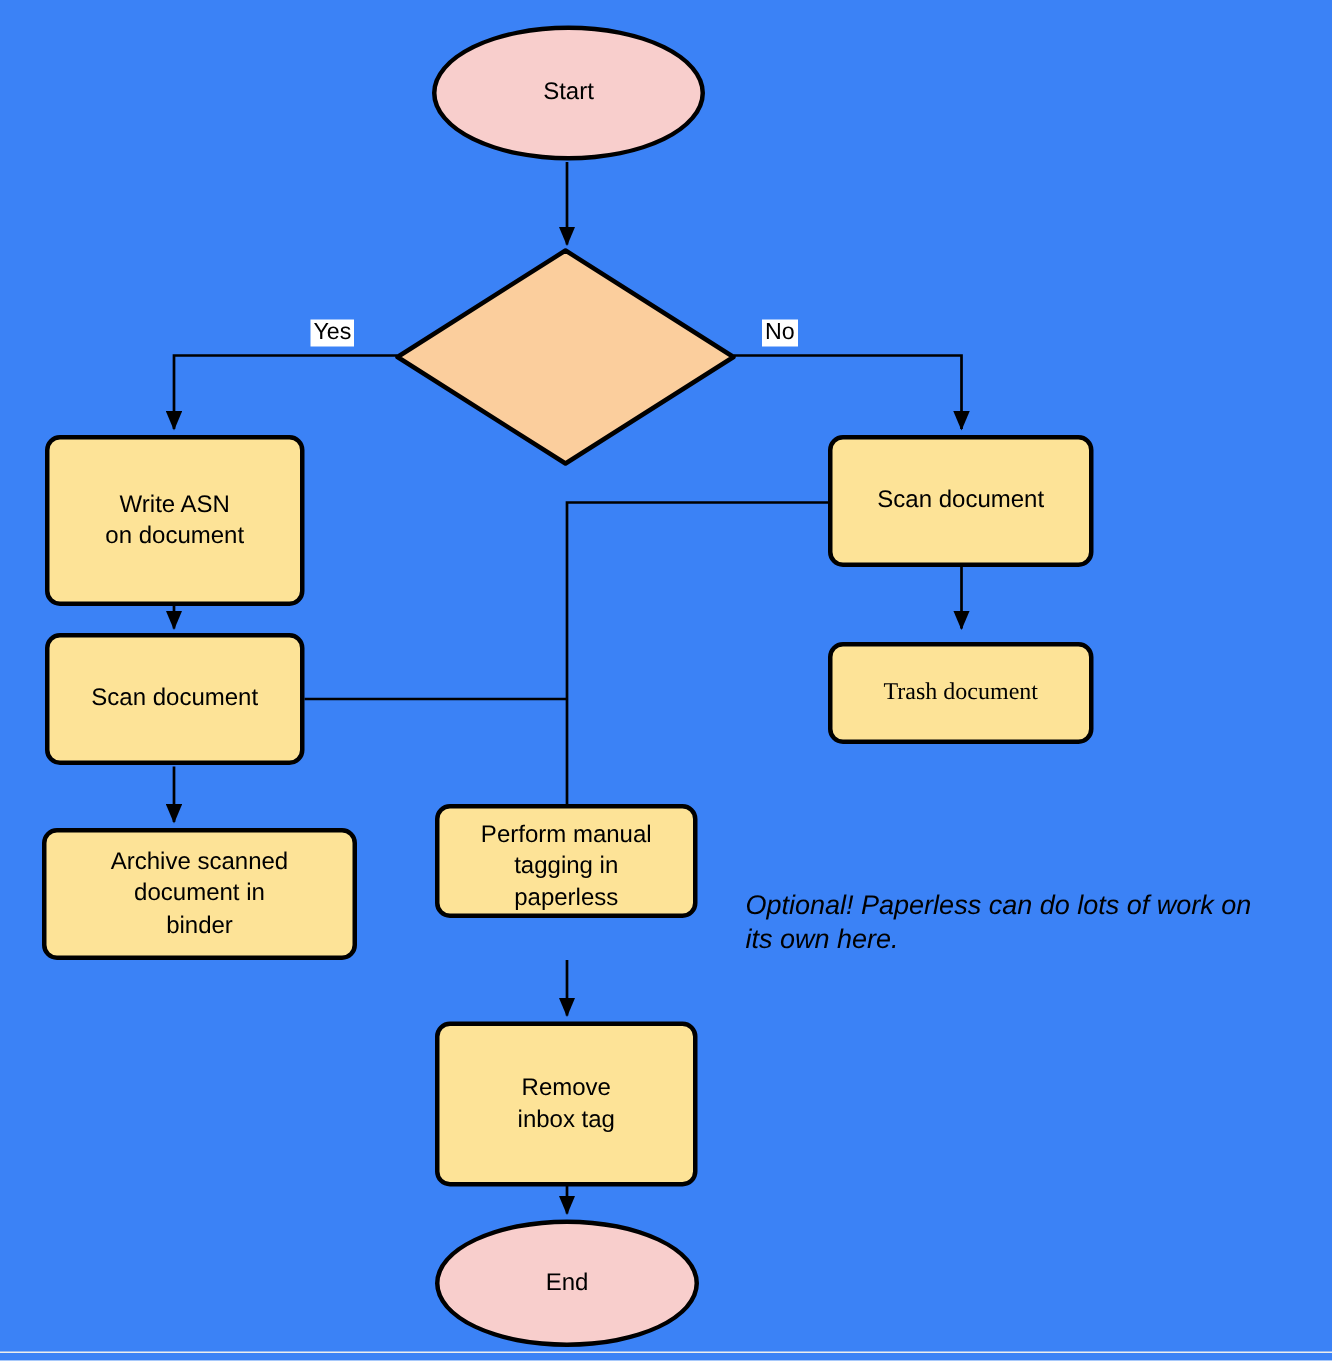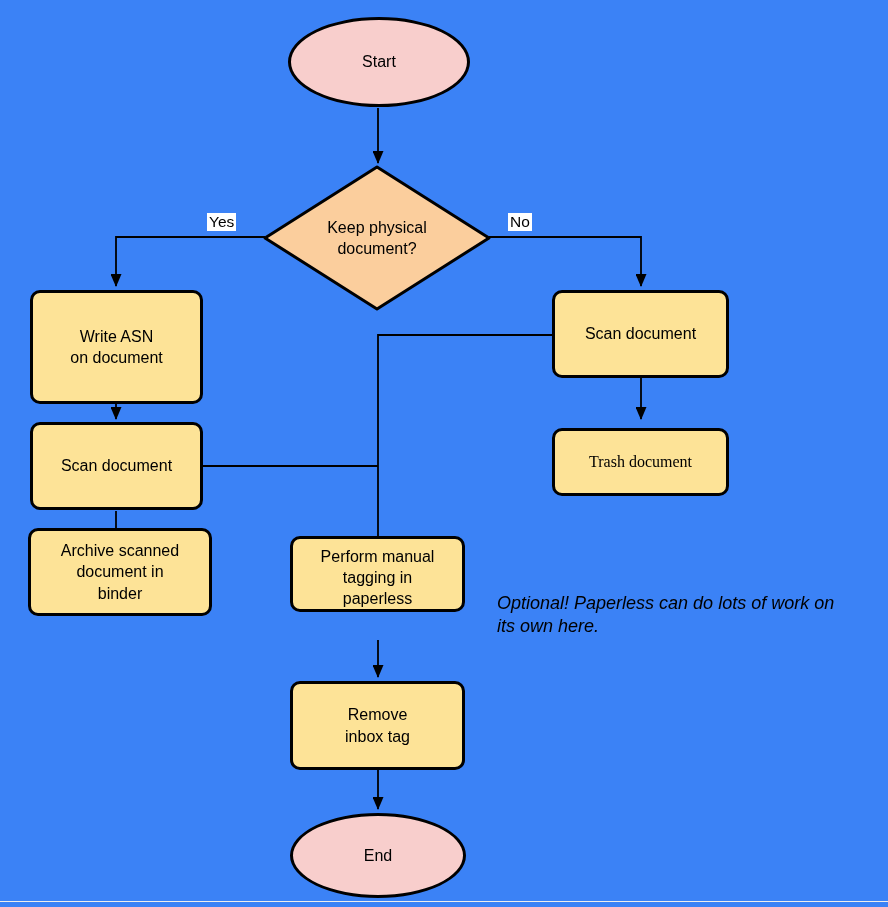"Keep physical" div.node { html: <div> <span>Keep physical document?</span> </div> -> none }
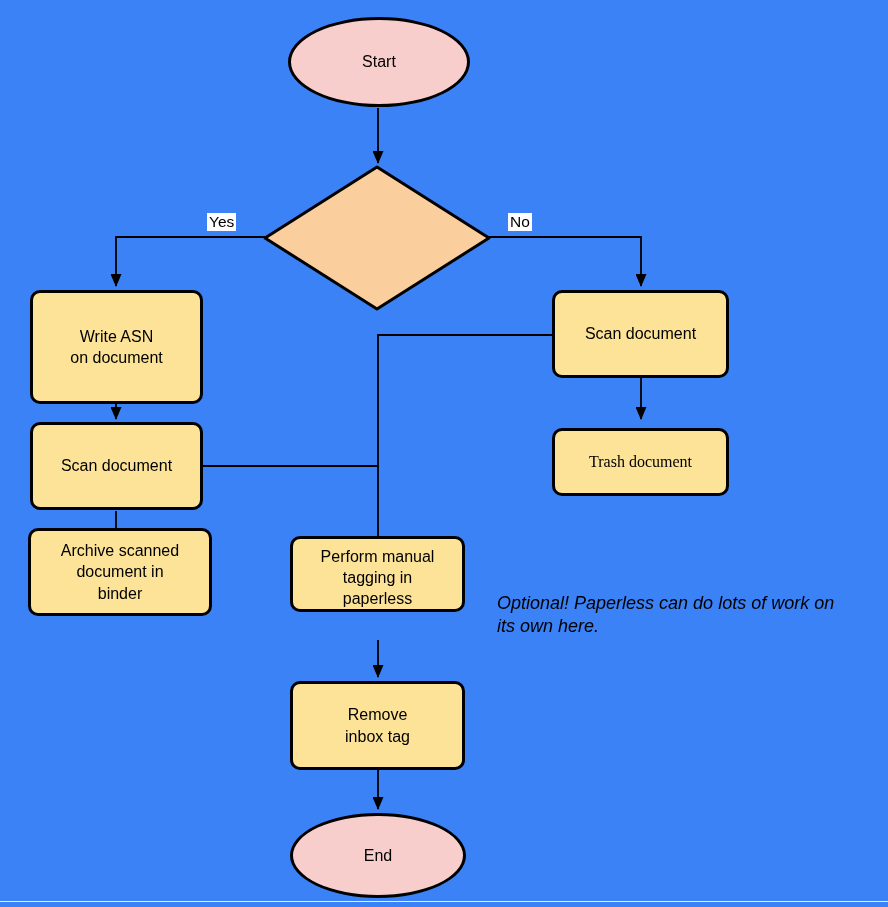"Archive scanned" div.node { top: 528px -> 552px; width: 184px -> 210px }
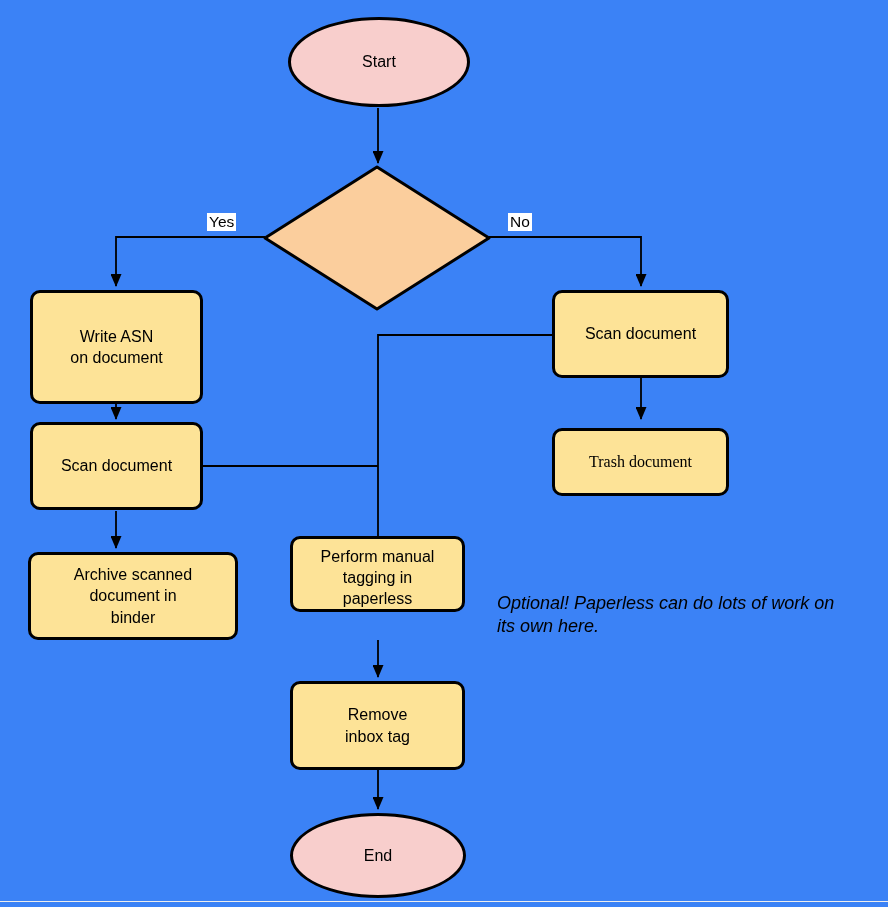"Remove" div.node { height: 89px -> 110px }
